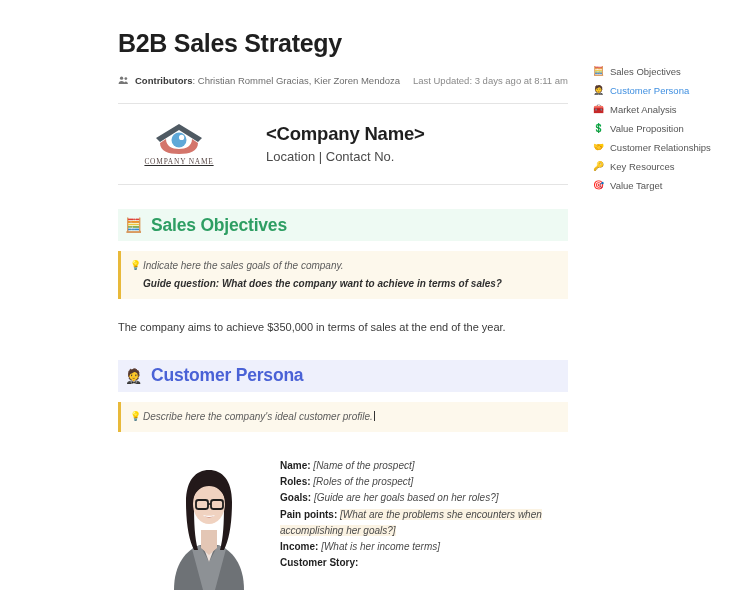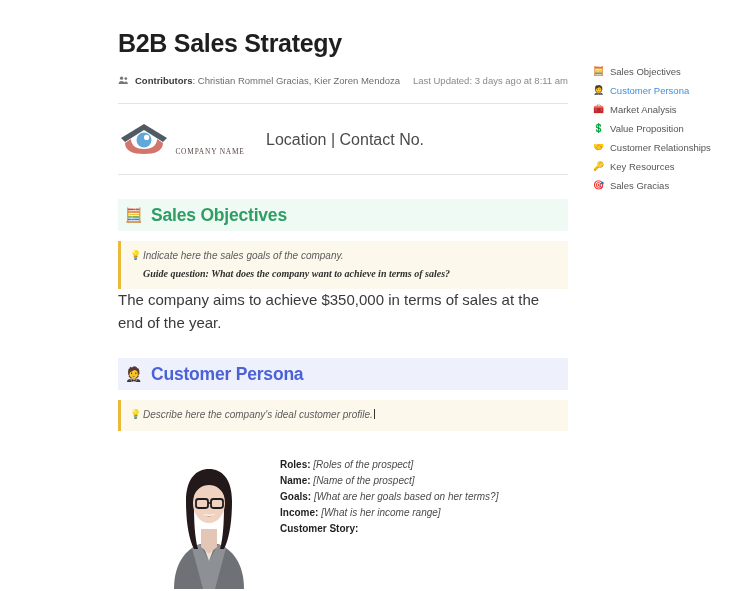"<Company Name>" div.company-name { html: none -> <div>&lt;Company Name&gt;</div> }
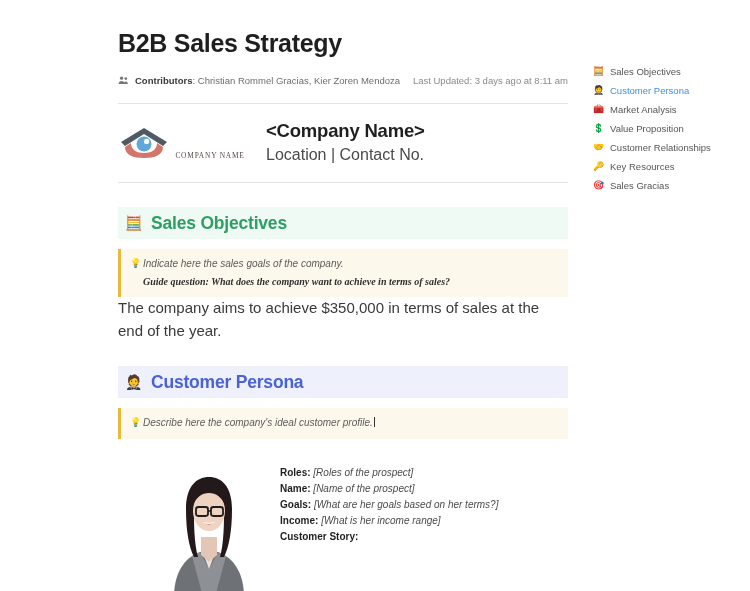"COMPANY NAME" .logo-wrap { align-items: flex-end -> center; flex-direction: none -> column; text-decoration: none -> underline }
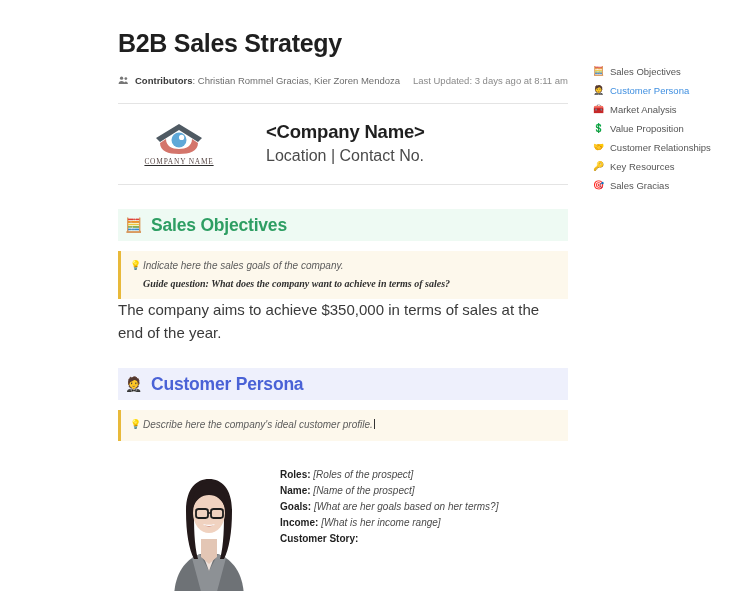"Location | Contact No." .company-sub { font-size: 16px -> 13px }
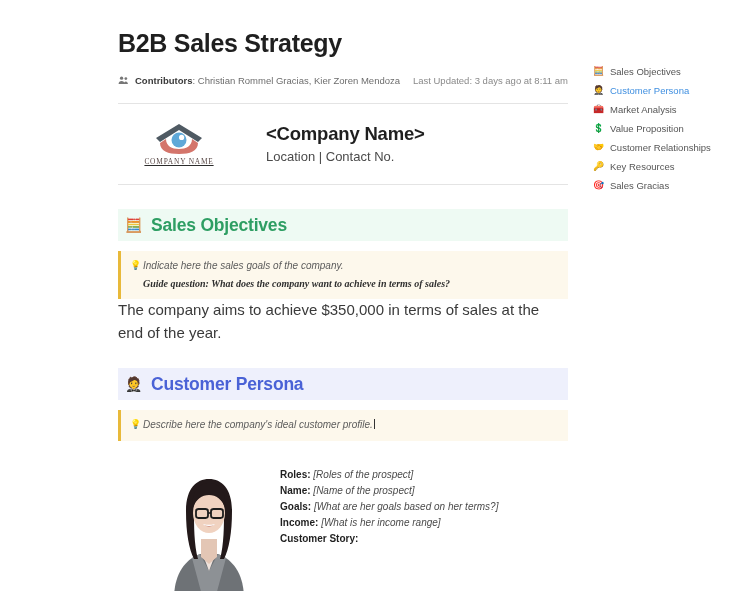"Sales Gracias" span.rail-label { text: Sales Gracias -> Value Target }
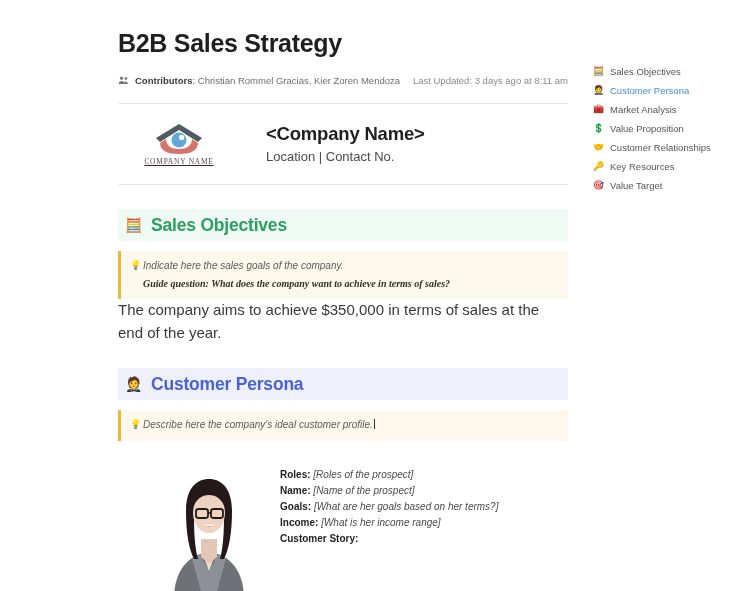"Guide question: What does the" .callout-line2 { font-family: Liberation Serif, serif -> none }
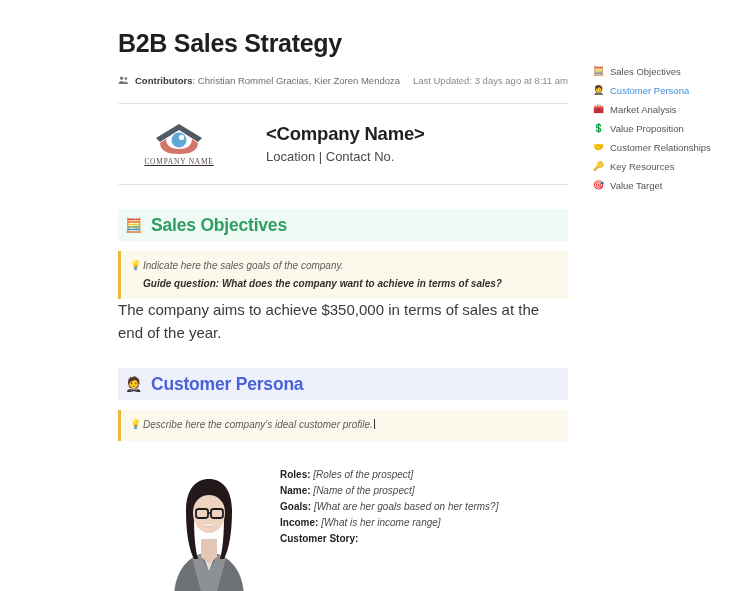"The company aims to achieve" .body-para { font-size: 15px -> 11px; margin-top: none -> 20px }
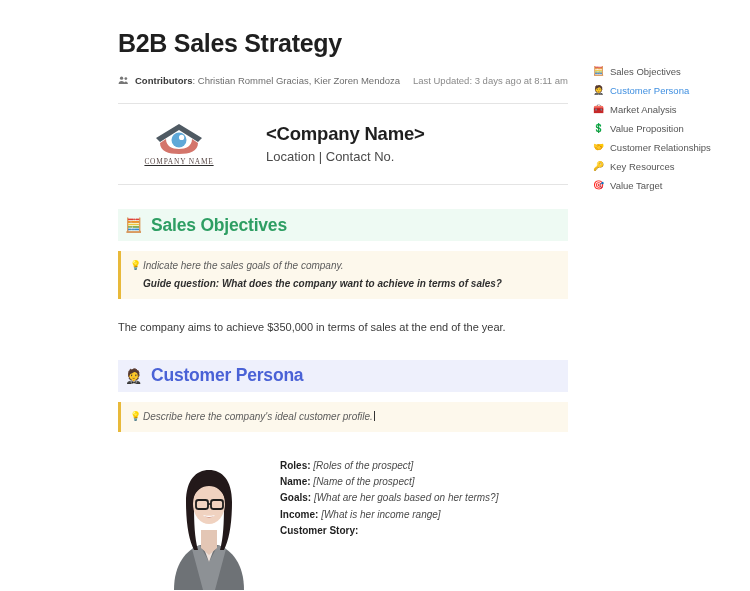"Roles: [Roles of the prospect]" div.pf-row { order: before "Name: [Name of the prospect]" -> after "Name: [Name of the prospect]" }
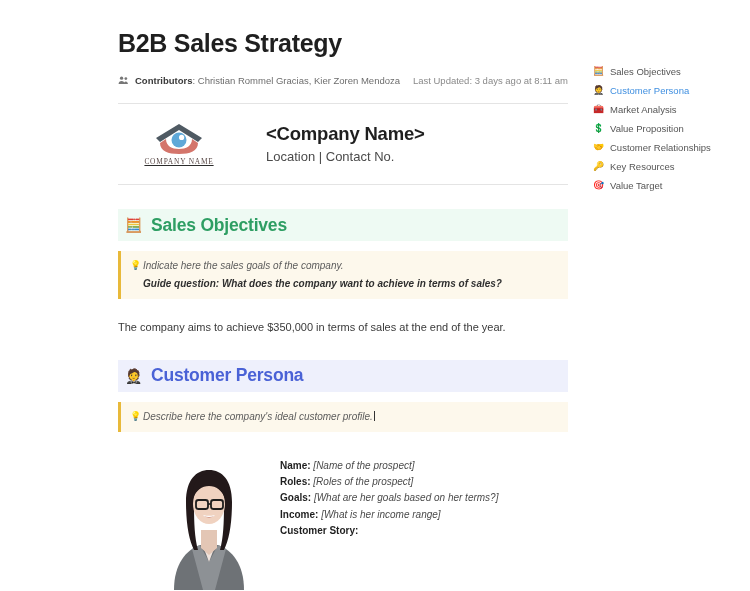"[What are her goals based" span.val { text: What are her goals based on her terms -> Guide are her goals based on her roles }
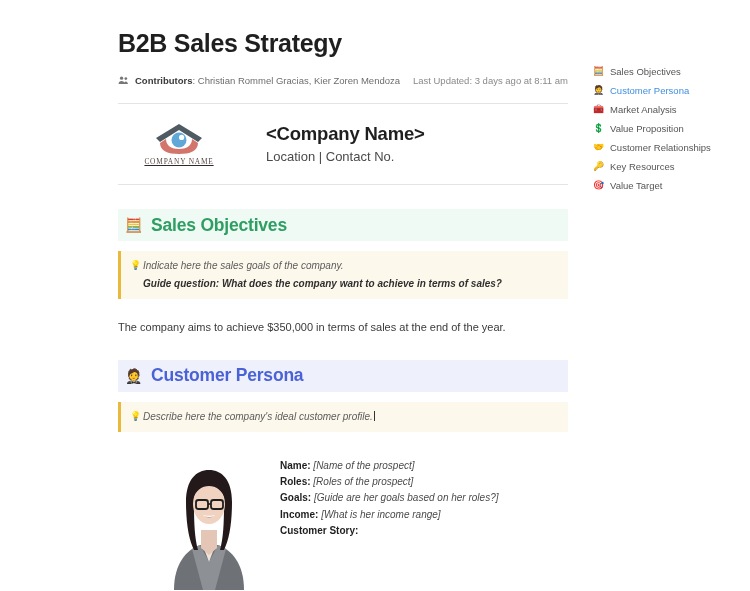"Pain points: [What are the" div.pf-row { html: none -> <div><span>Pain points:</span> <span>[What are the problems she encounters when accomplishing her goals?]</span></div> }
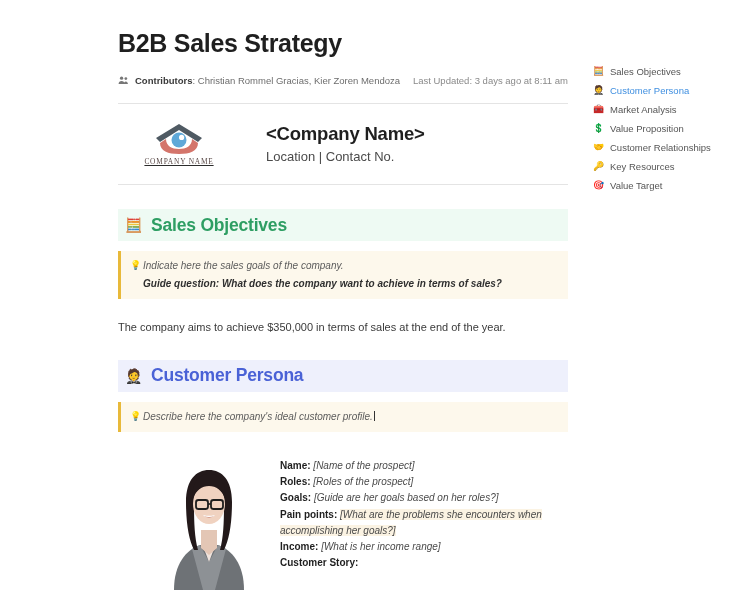"[What is her income range]" span.val { text: range -> terms }
